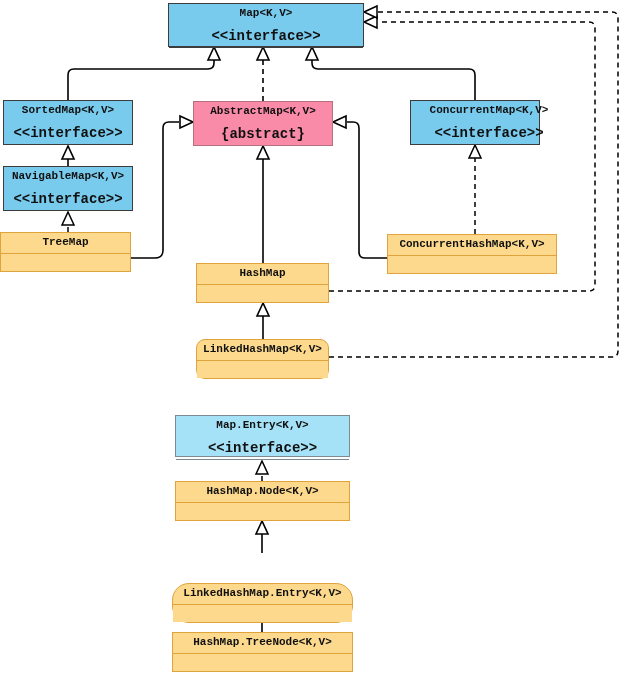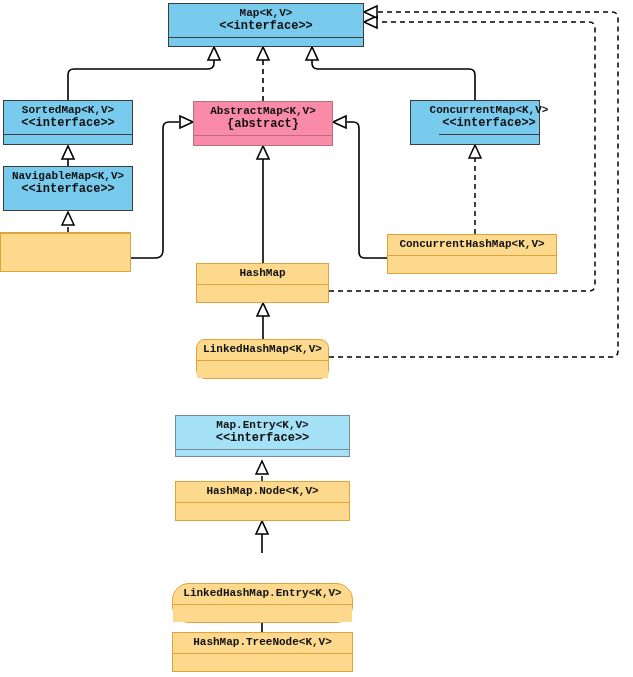"<<interface>>" .stereo { font-size: 12px -> 14px; margin-top: none -> 10px }
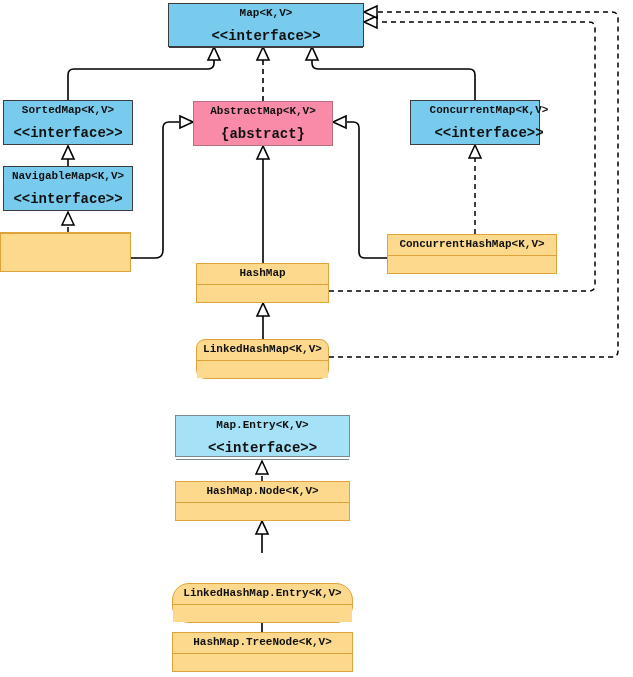"TreeMap" div.title { html: none -> <div> <span>TreeMap</span> </div> }
